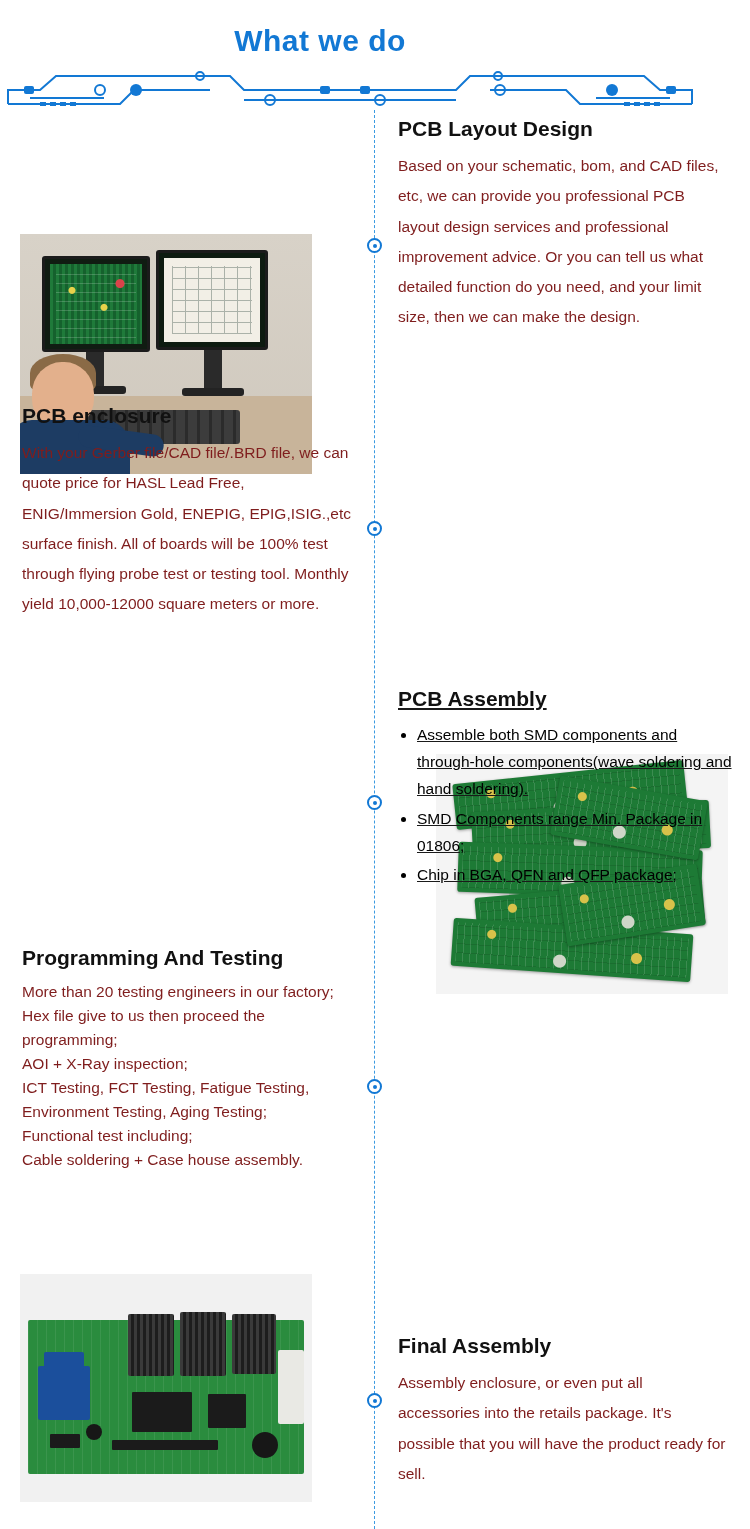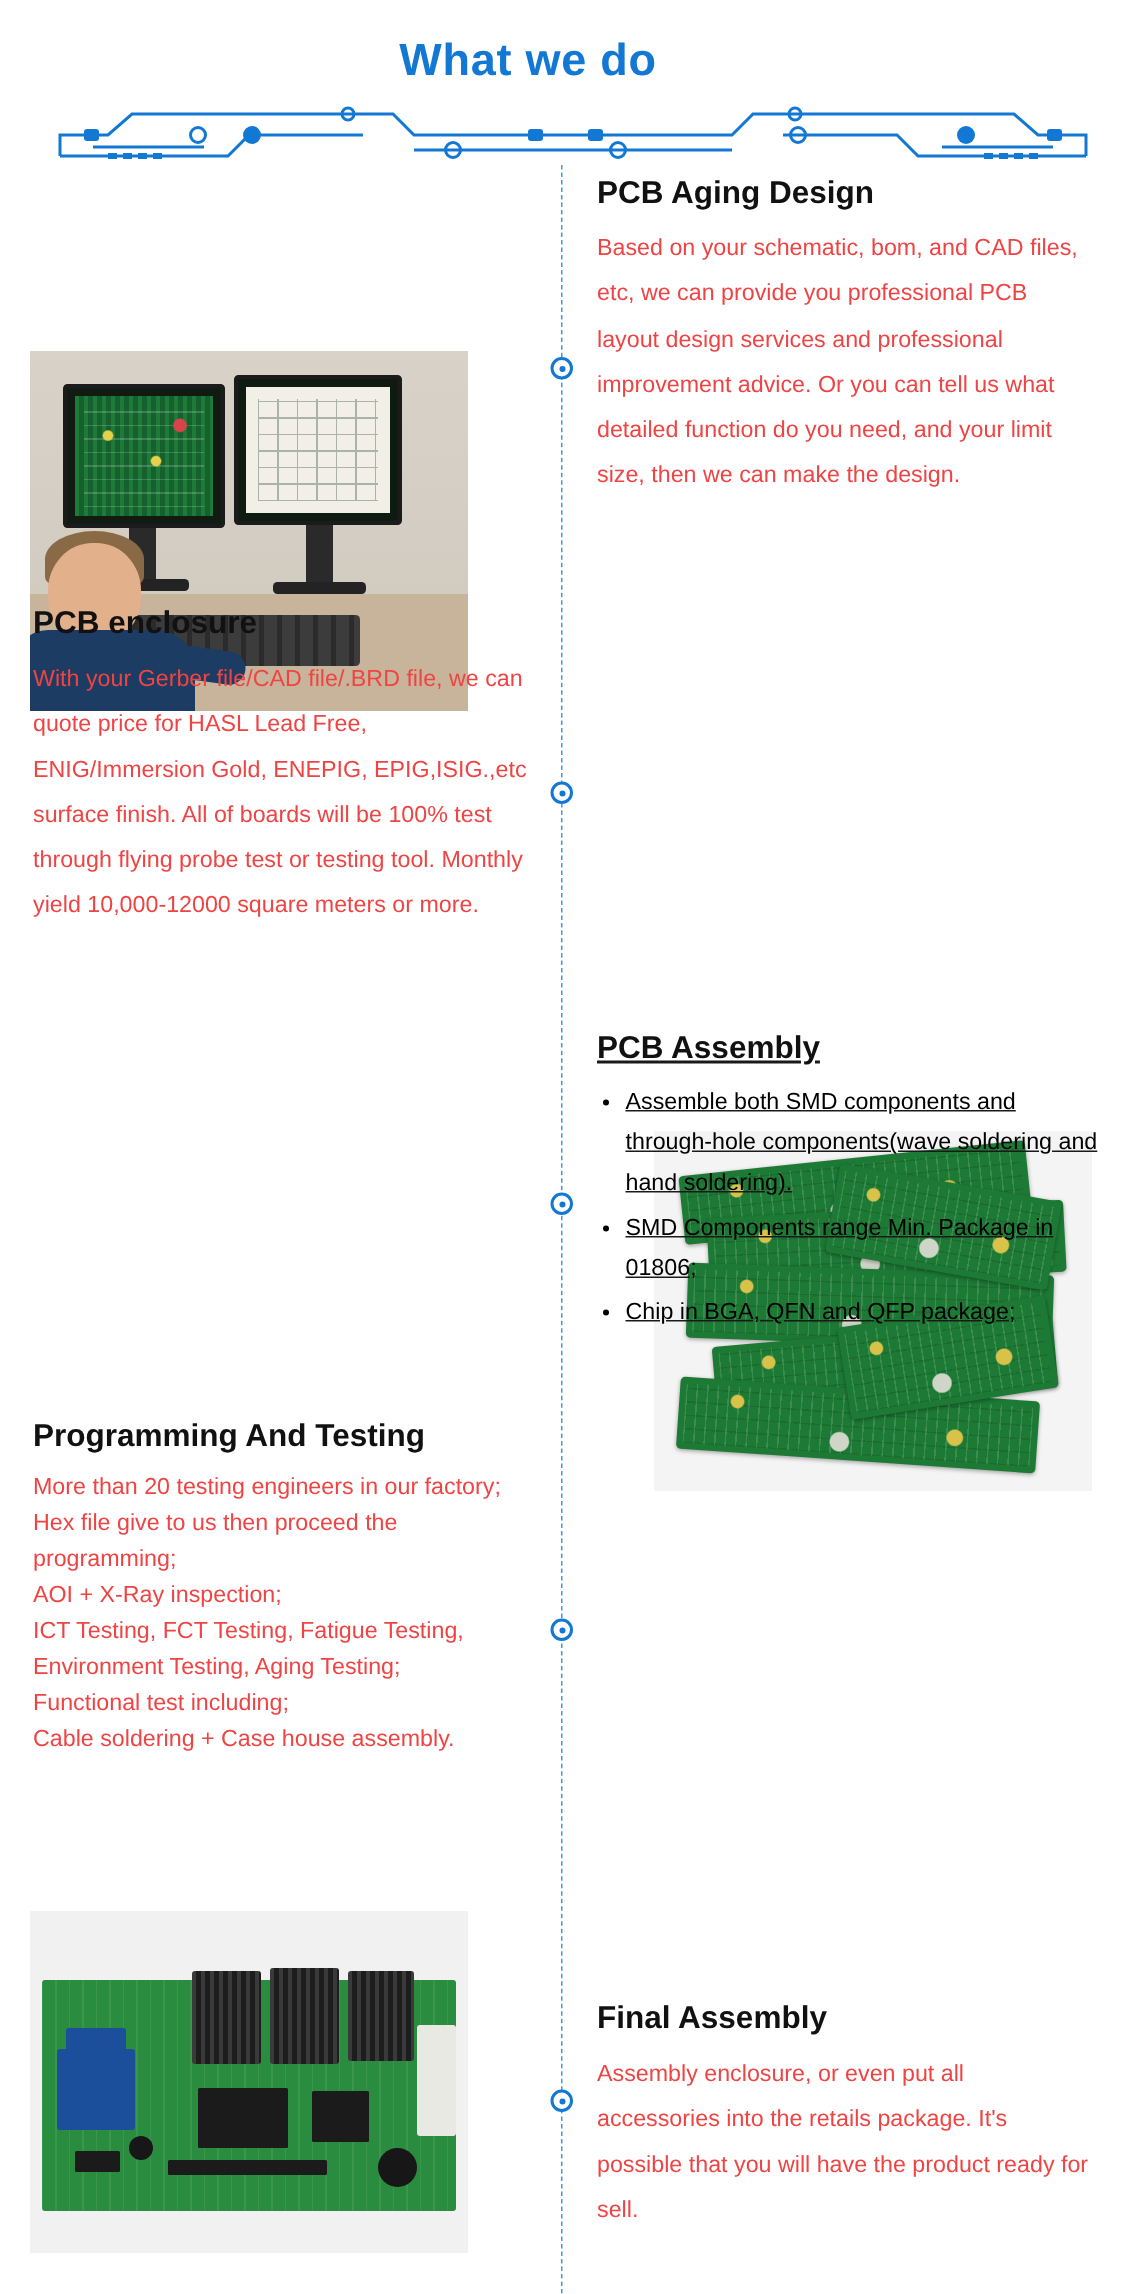"What we do" .header { margin-left: 32px -> none }
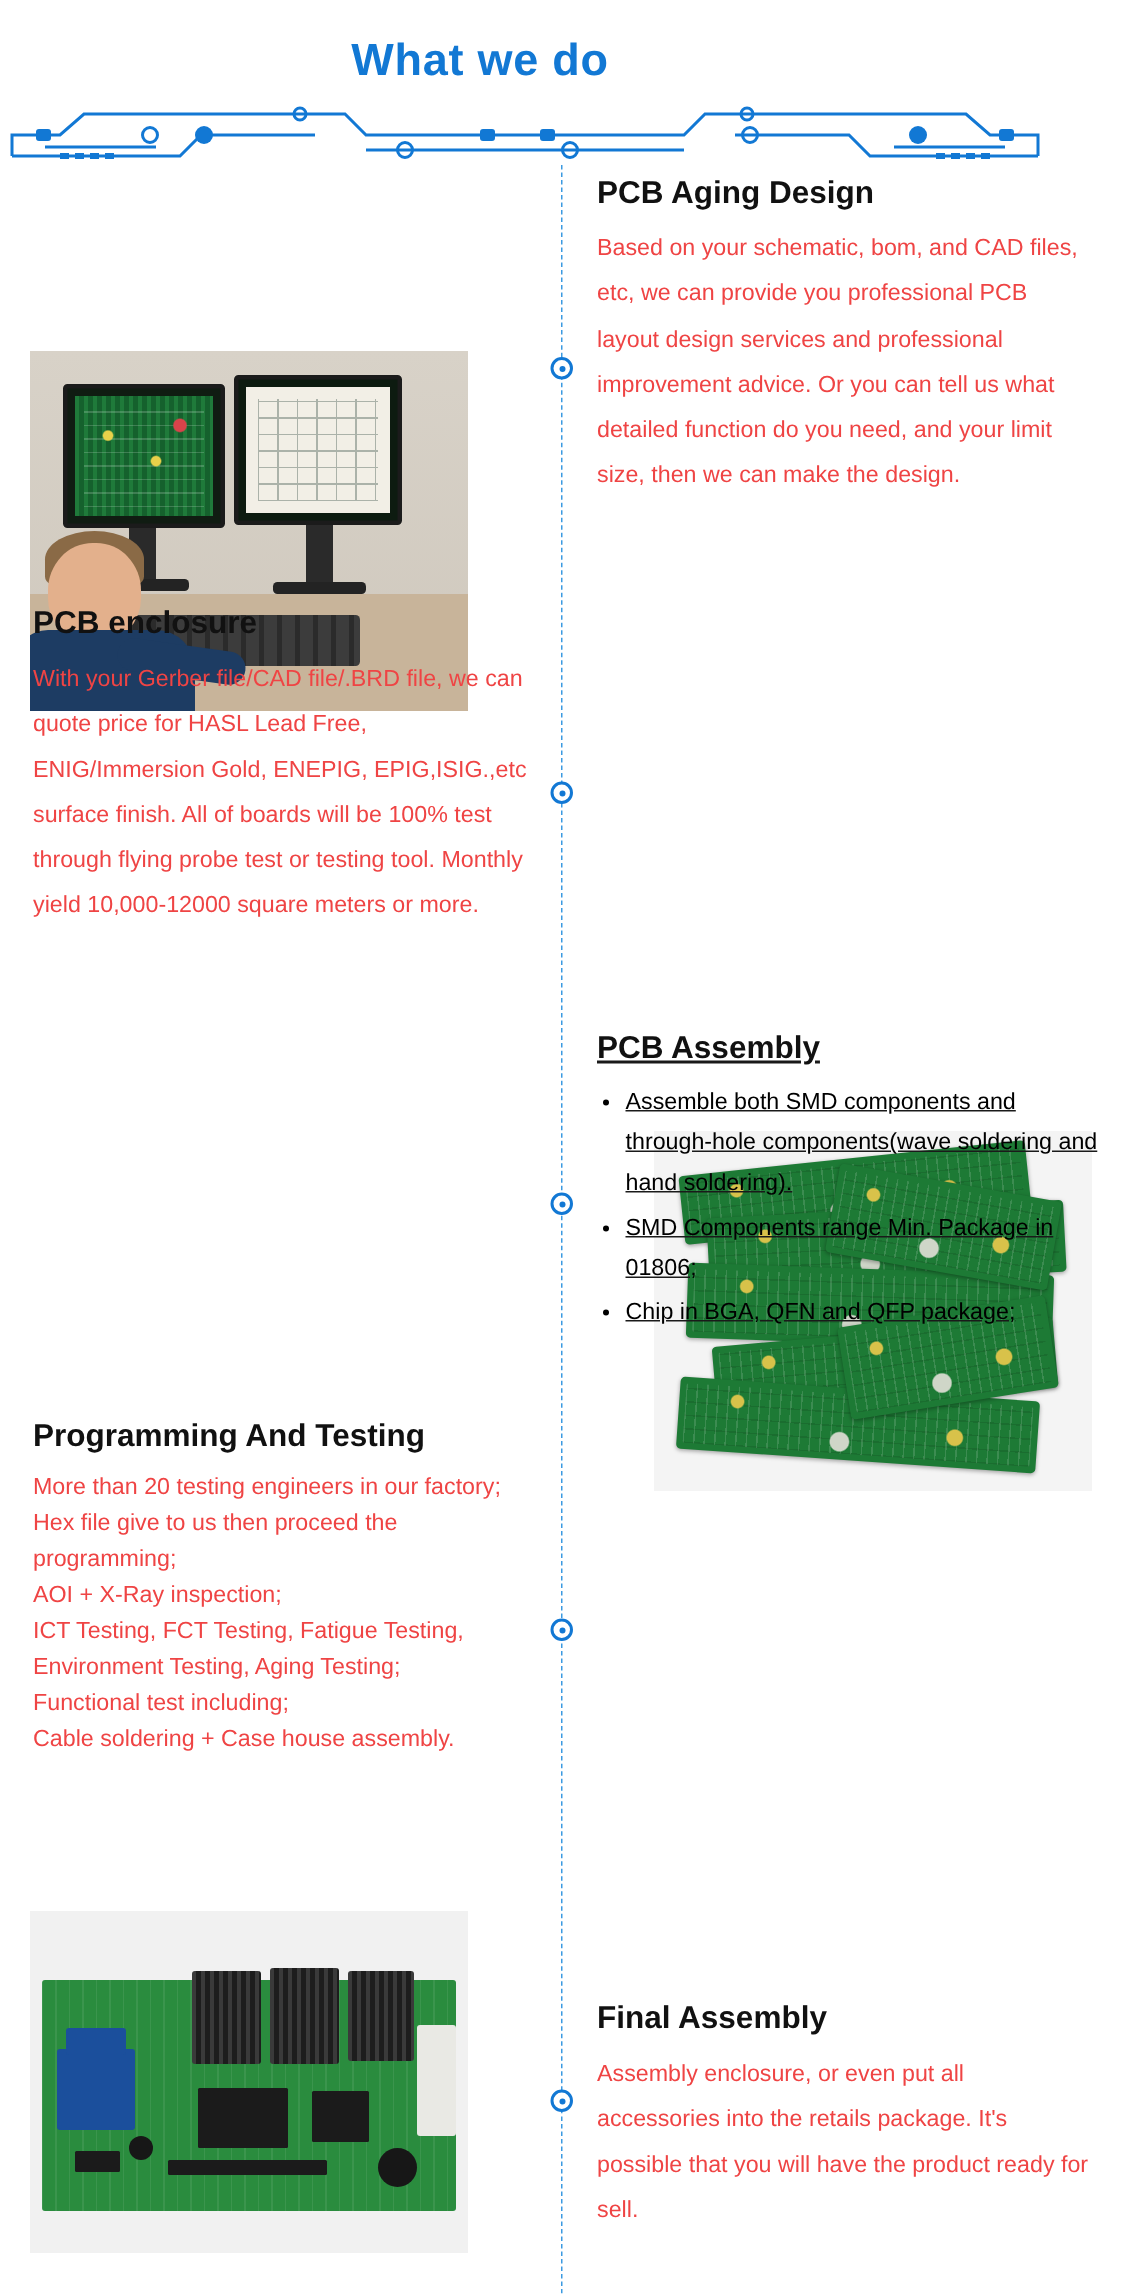"PCB Aging Design" div.title { text: Aging -> Layout }
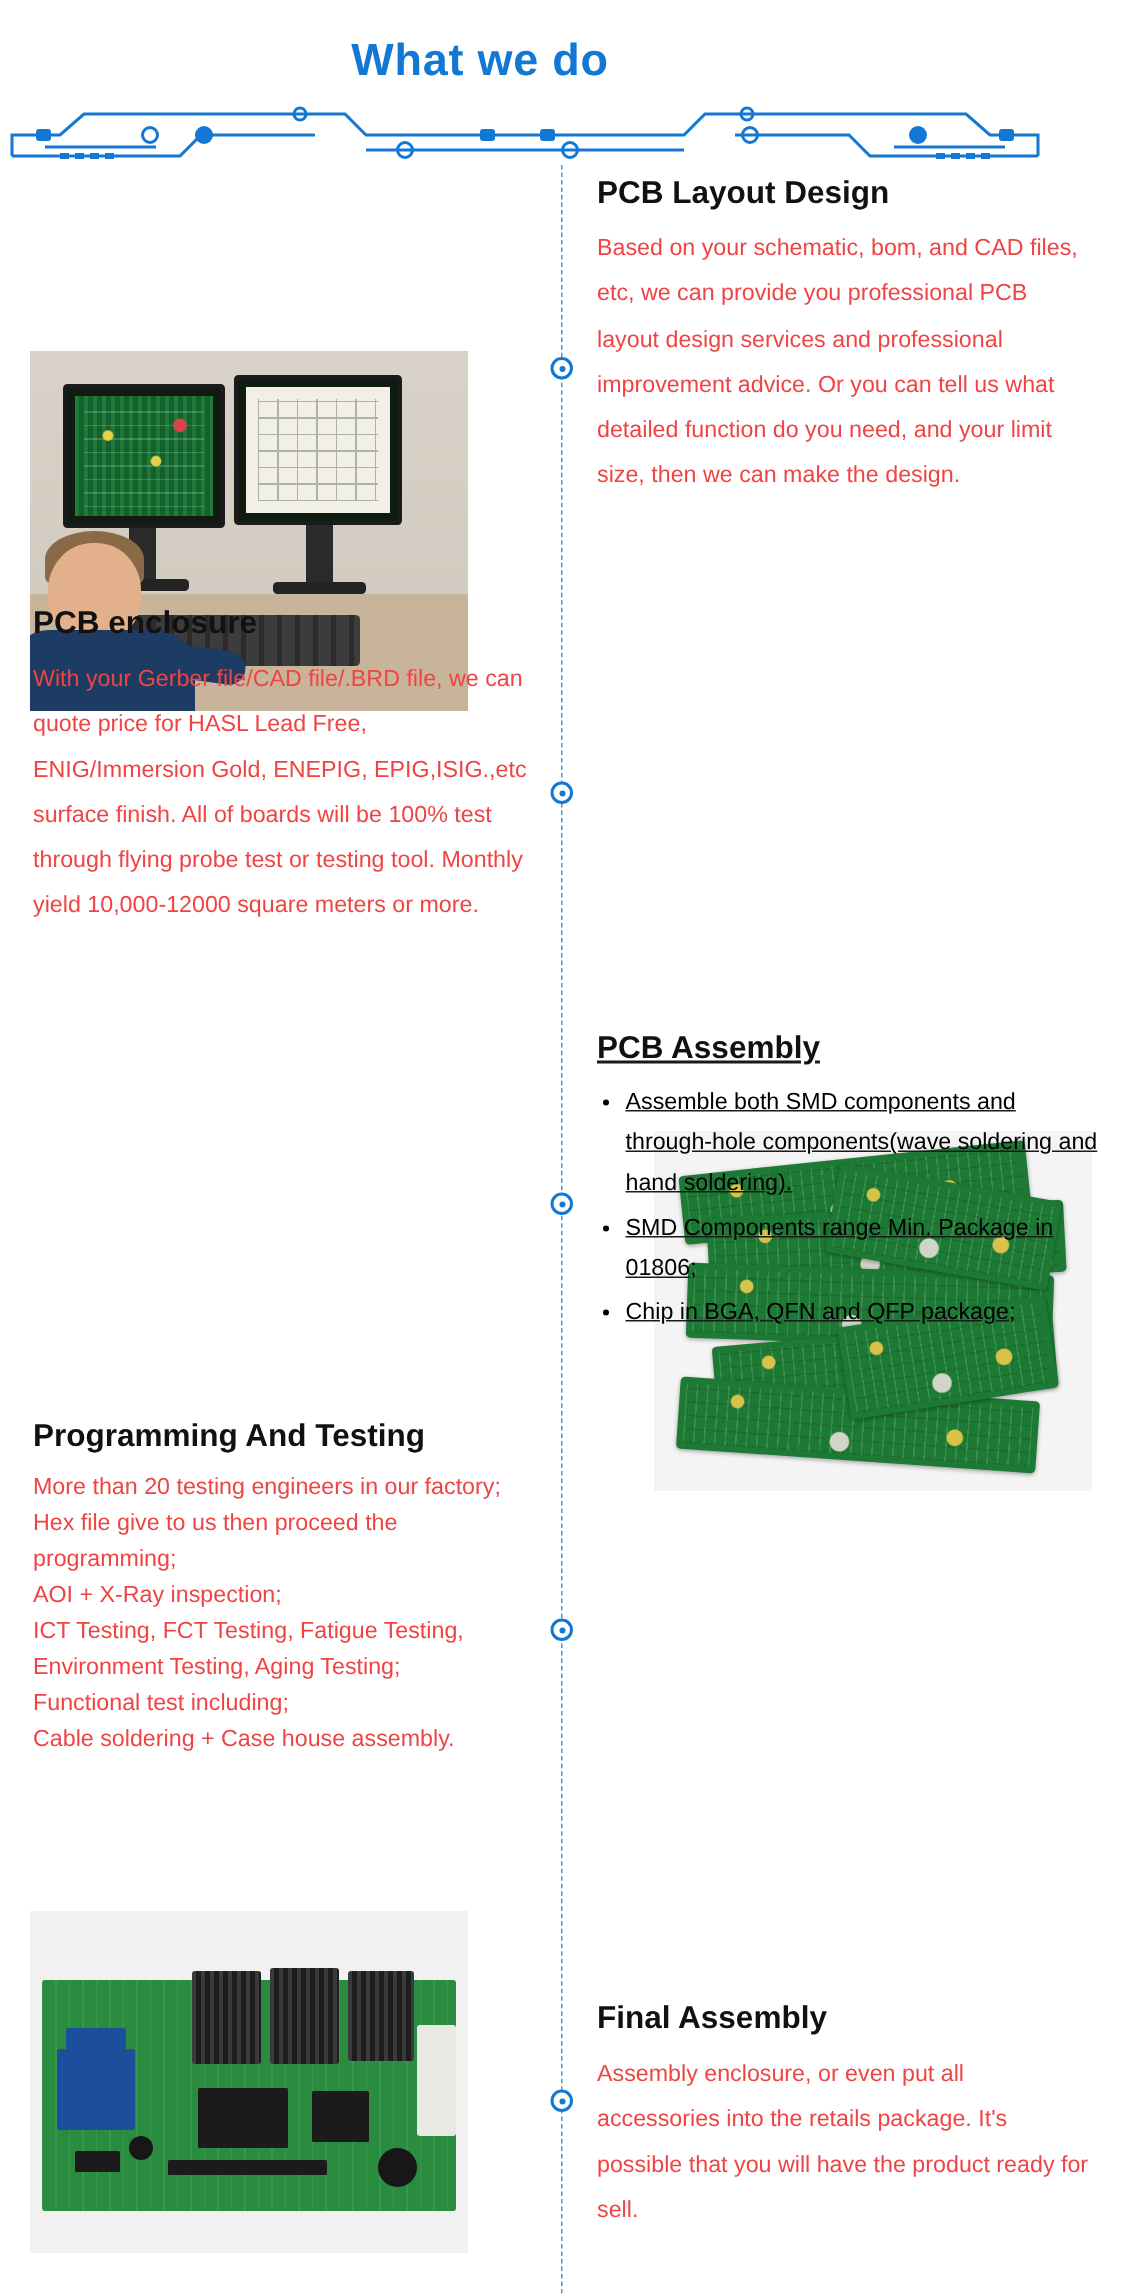"Based on your schematic, bom," .body-text { color: #ef4444 -> #7f1d1d }
